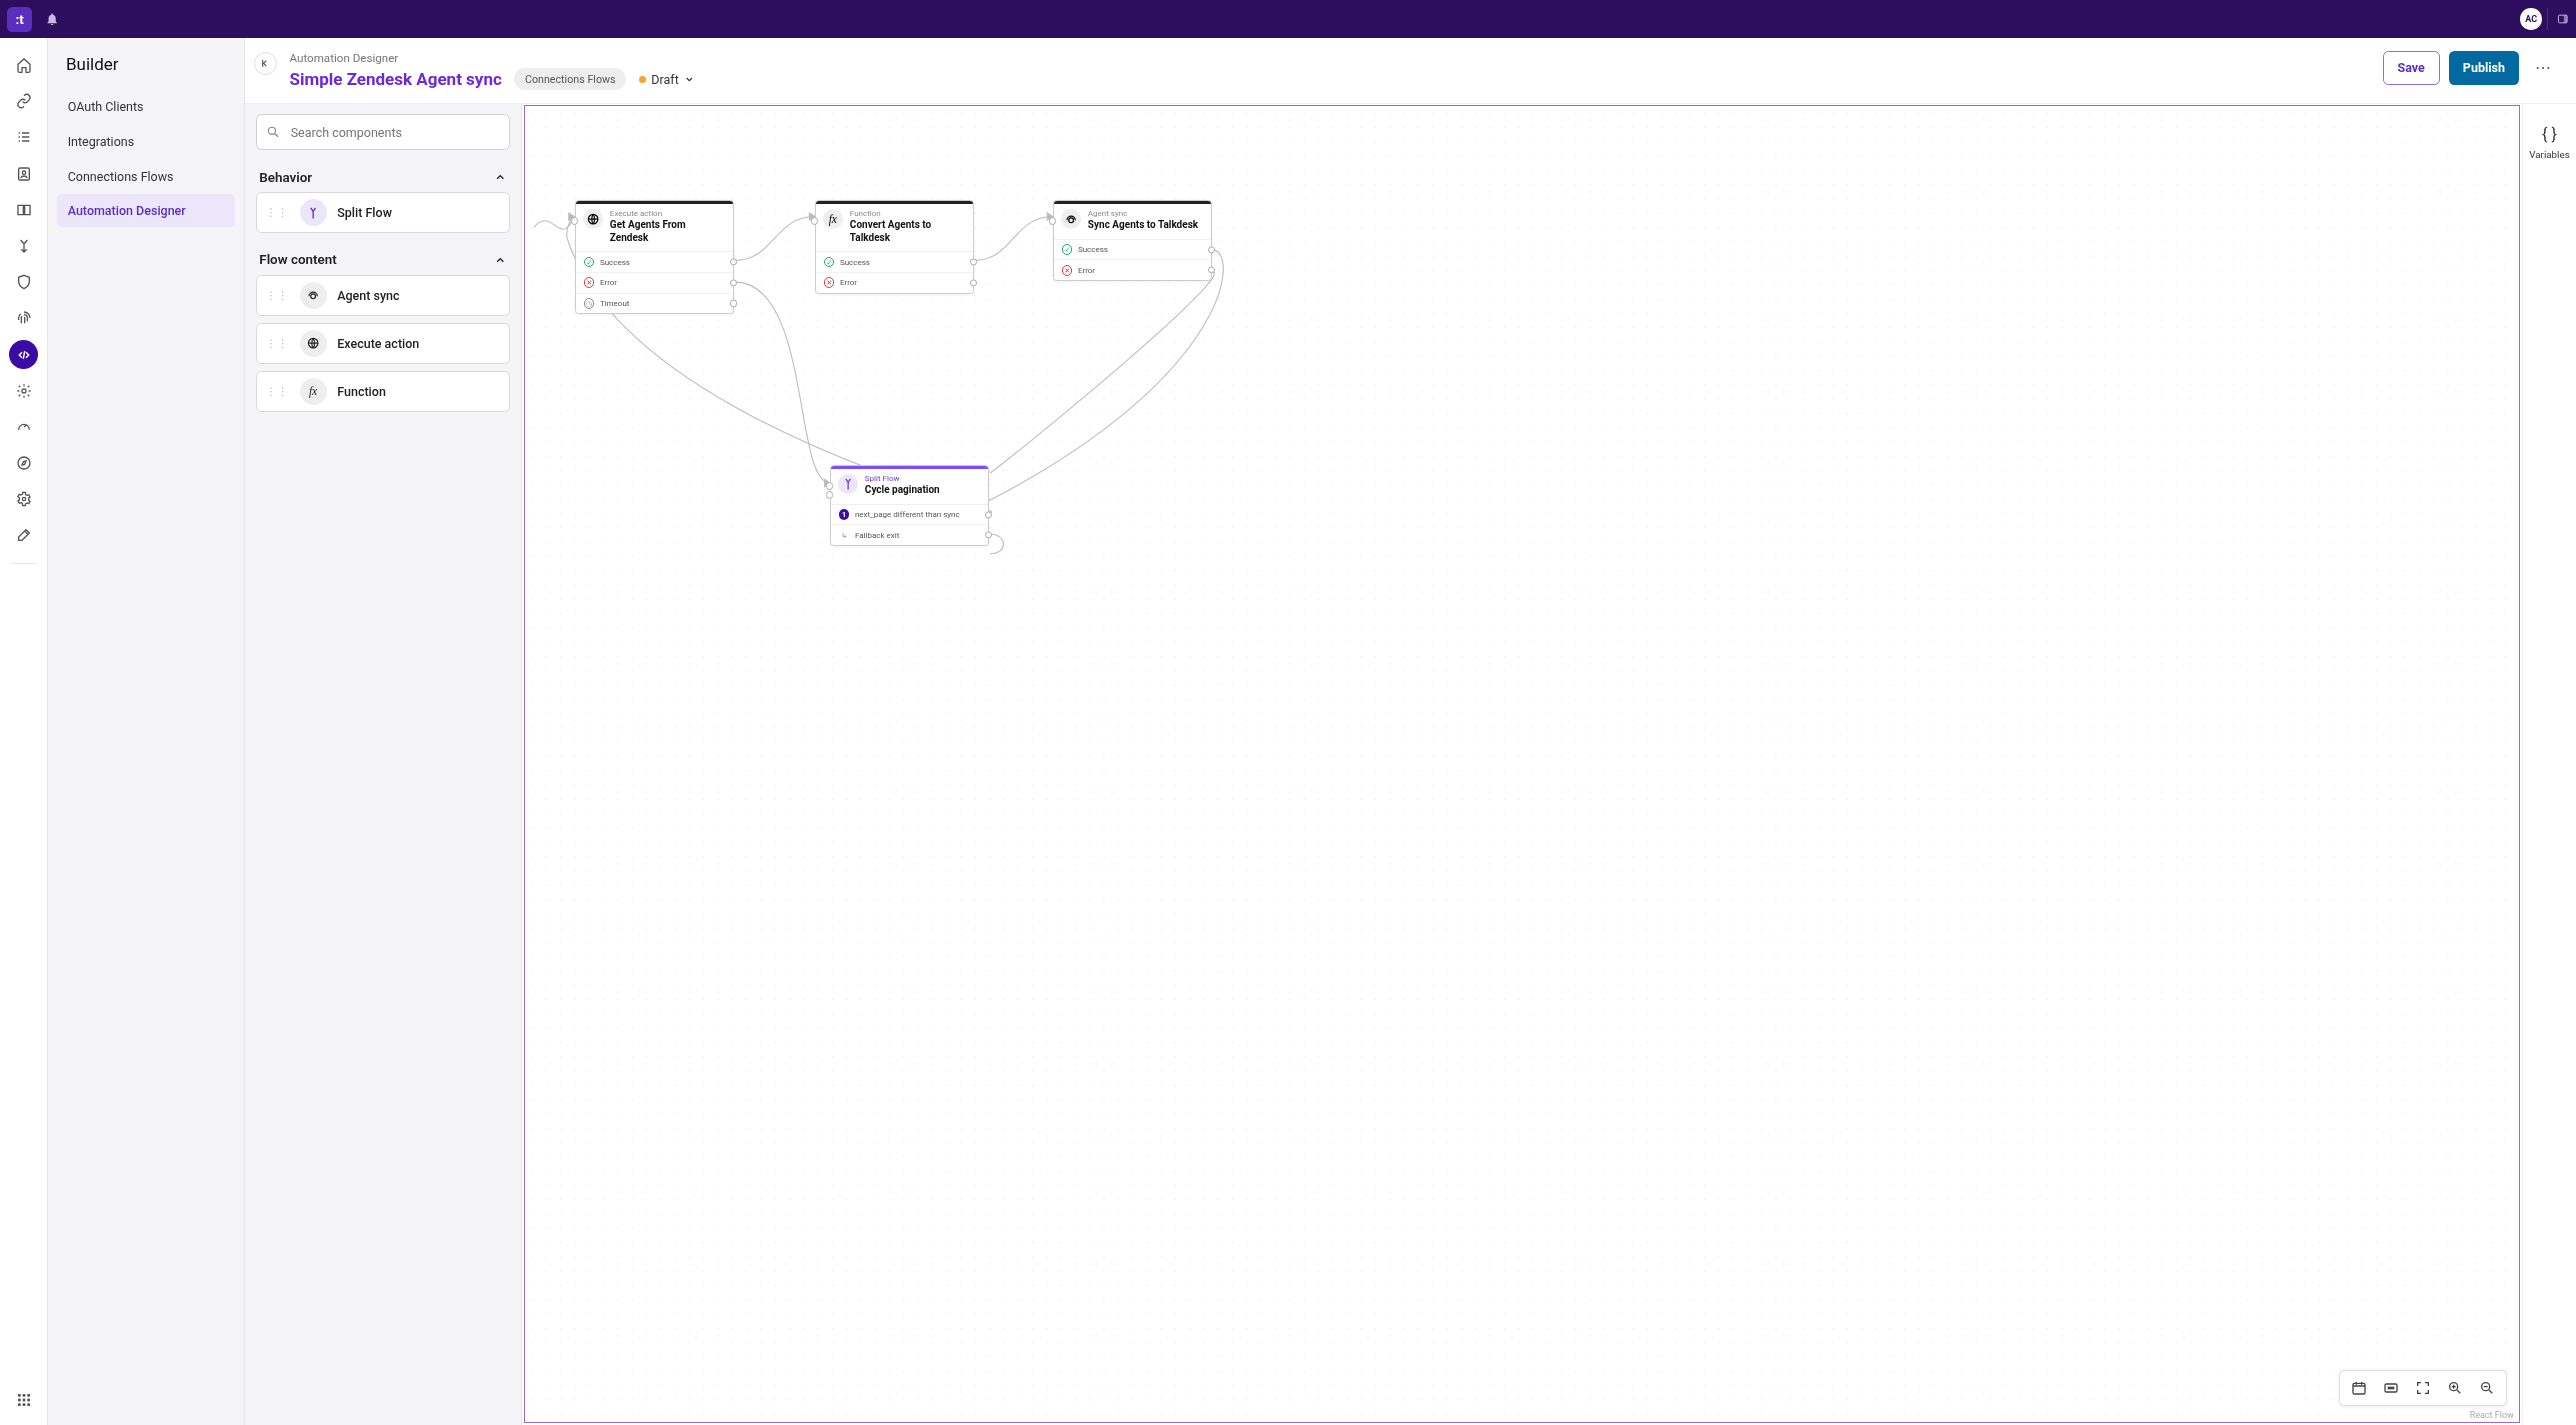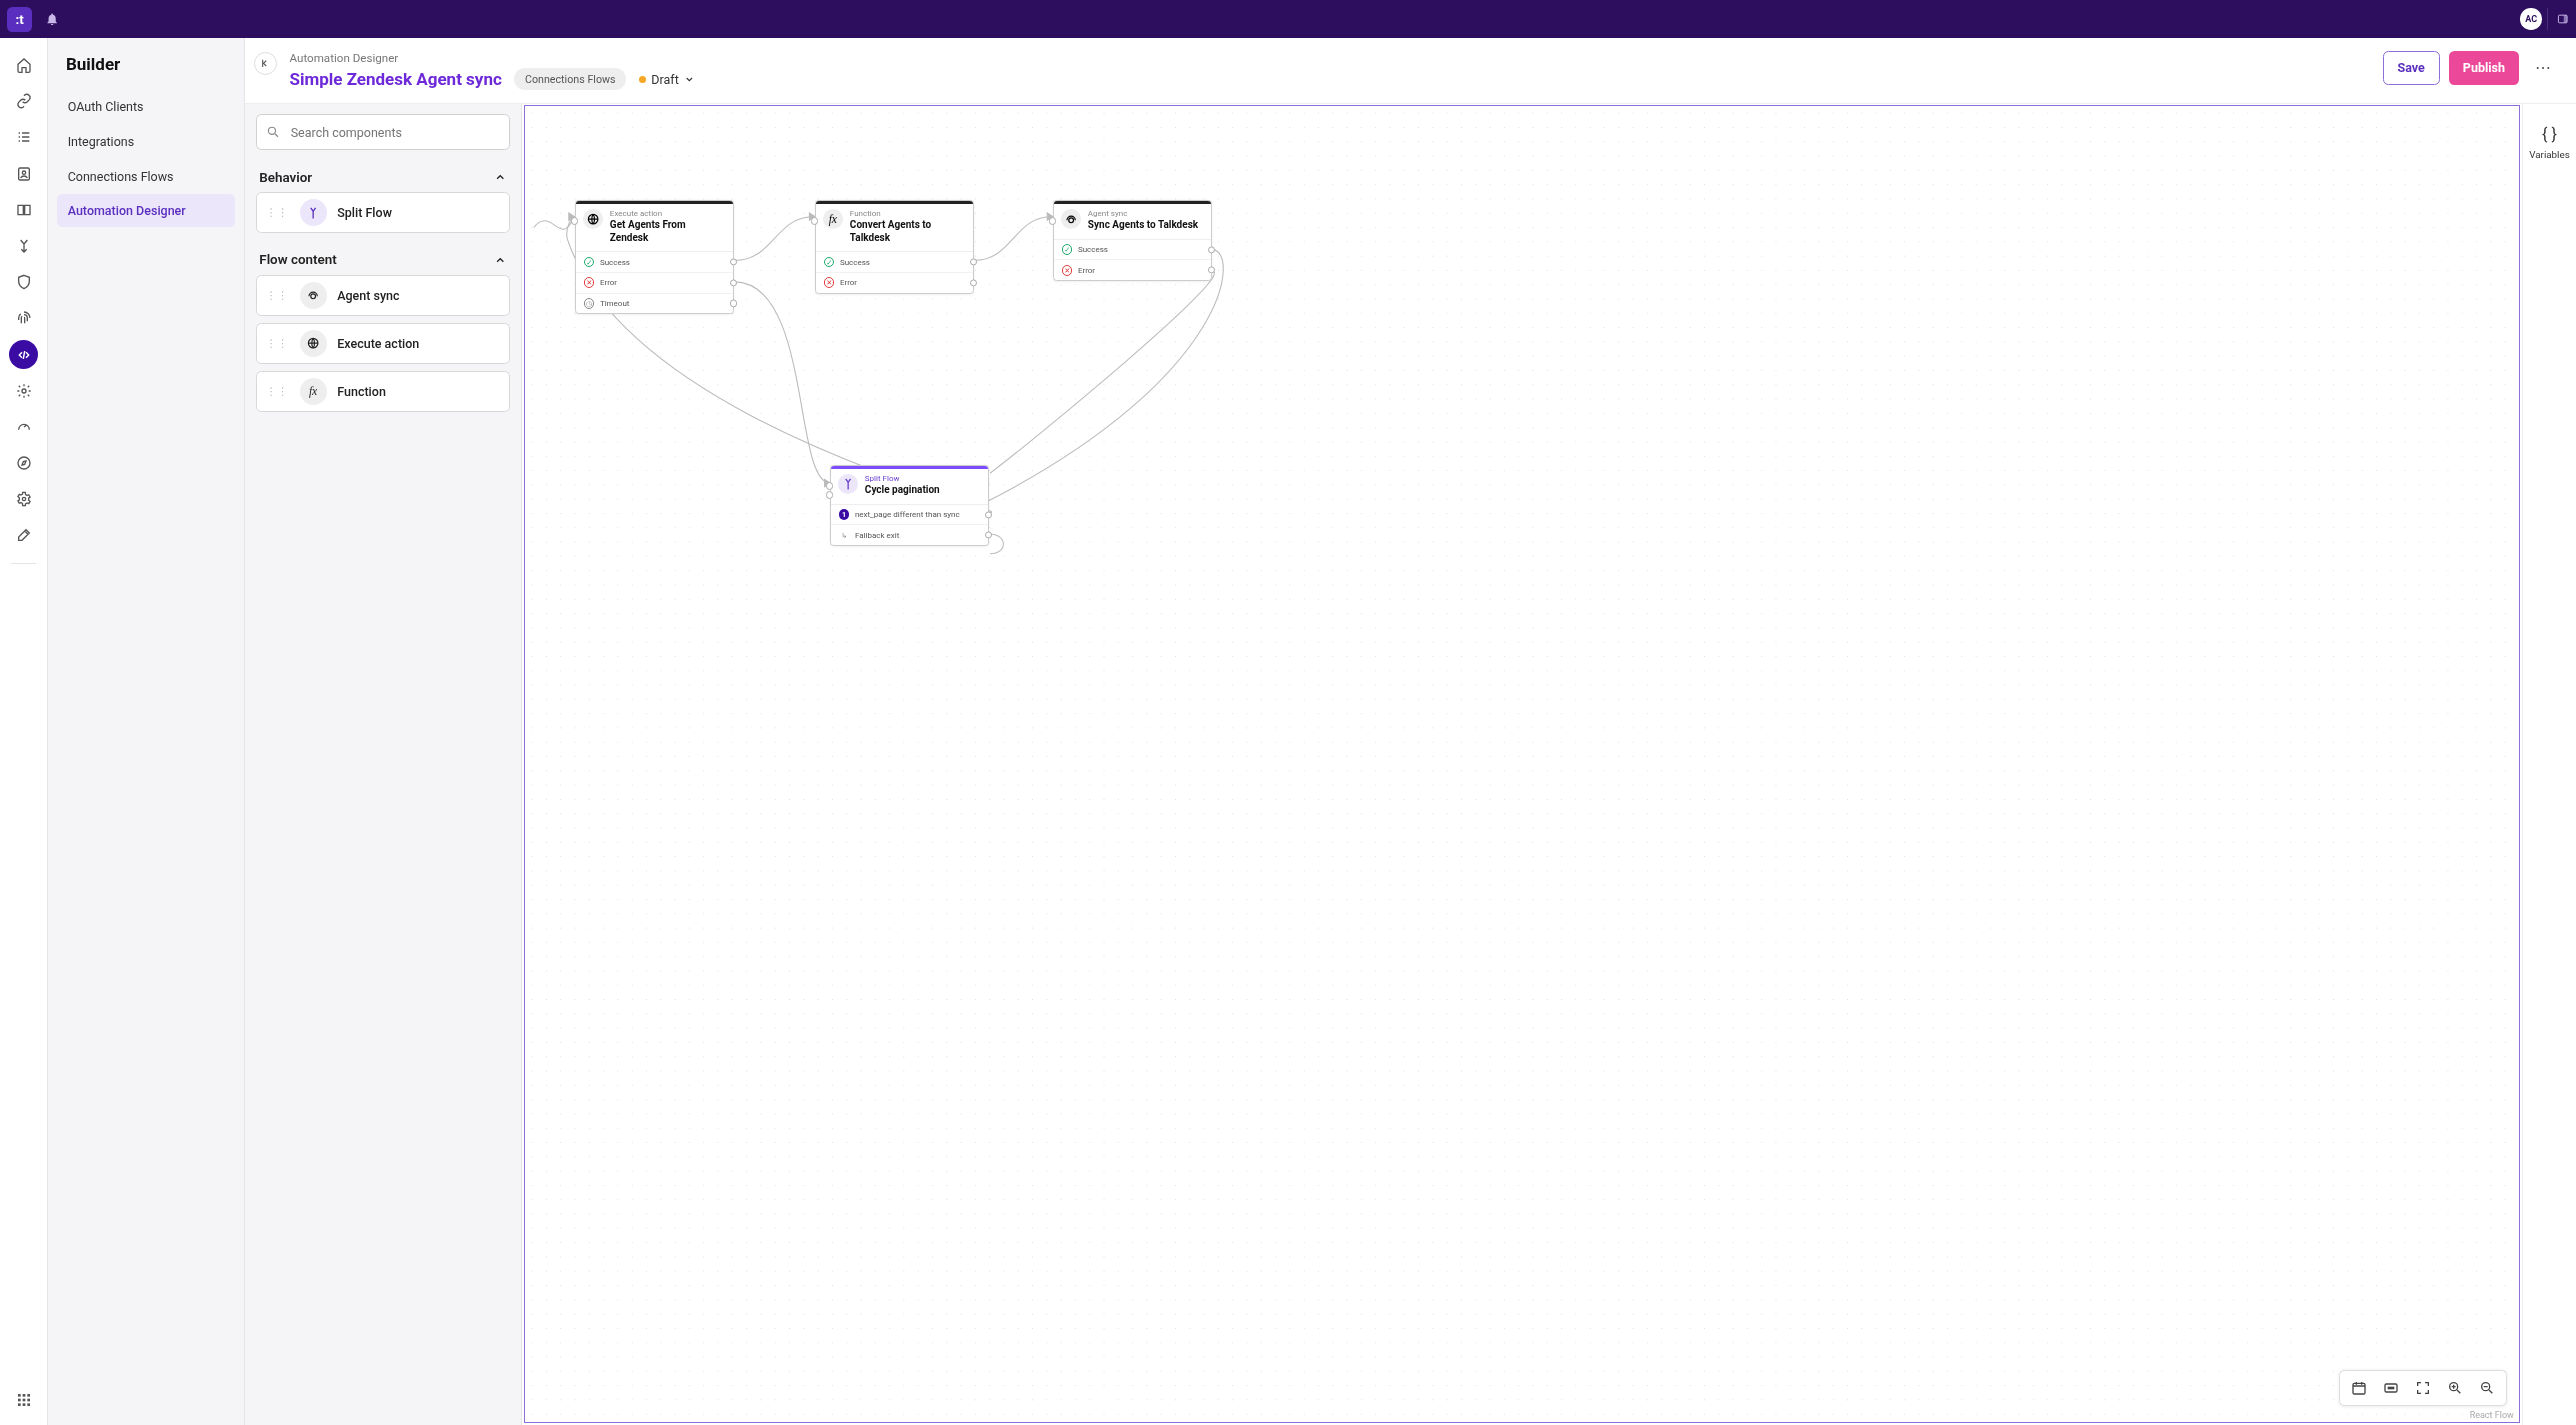"Builder" .sidebar h2 { font-weight: 700 -> 400 }
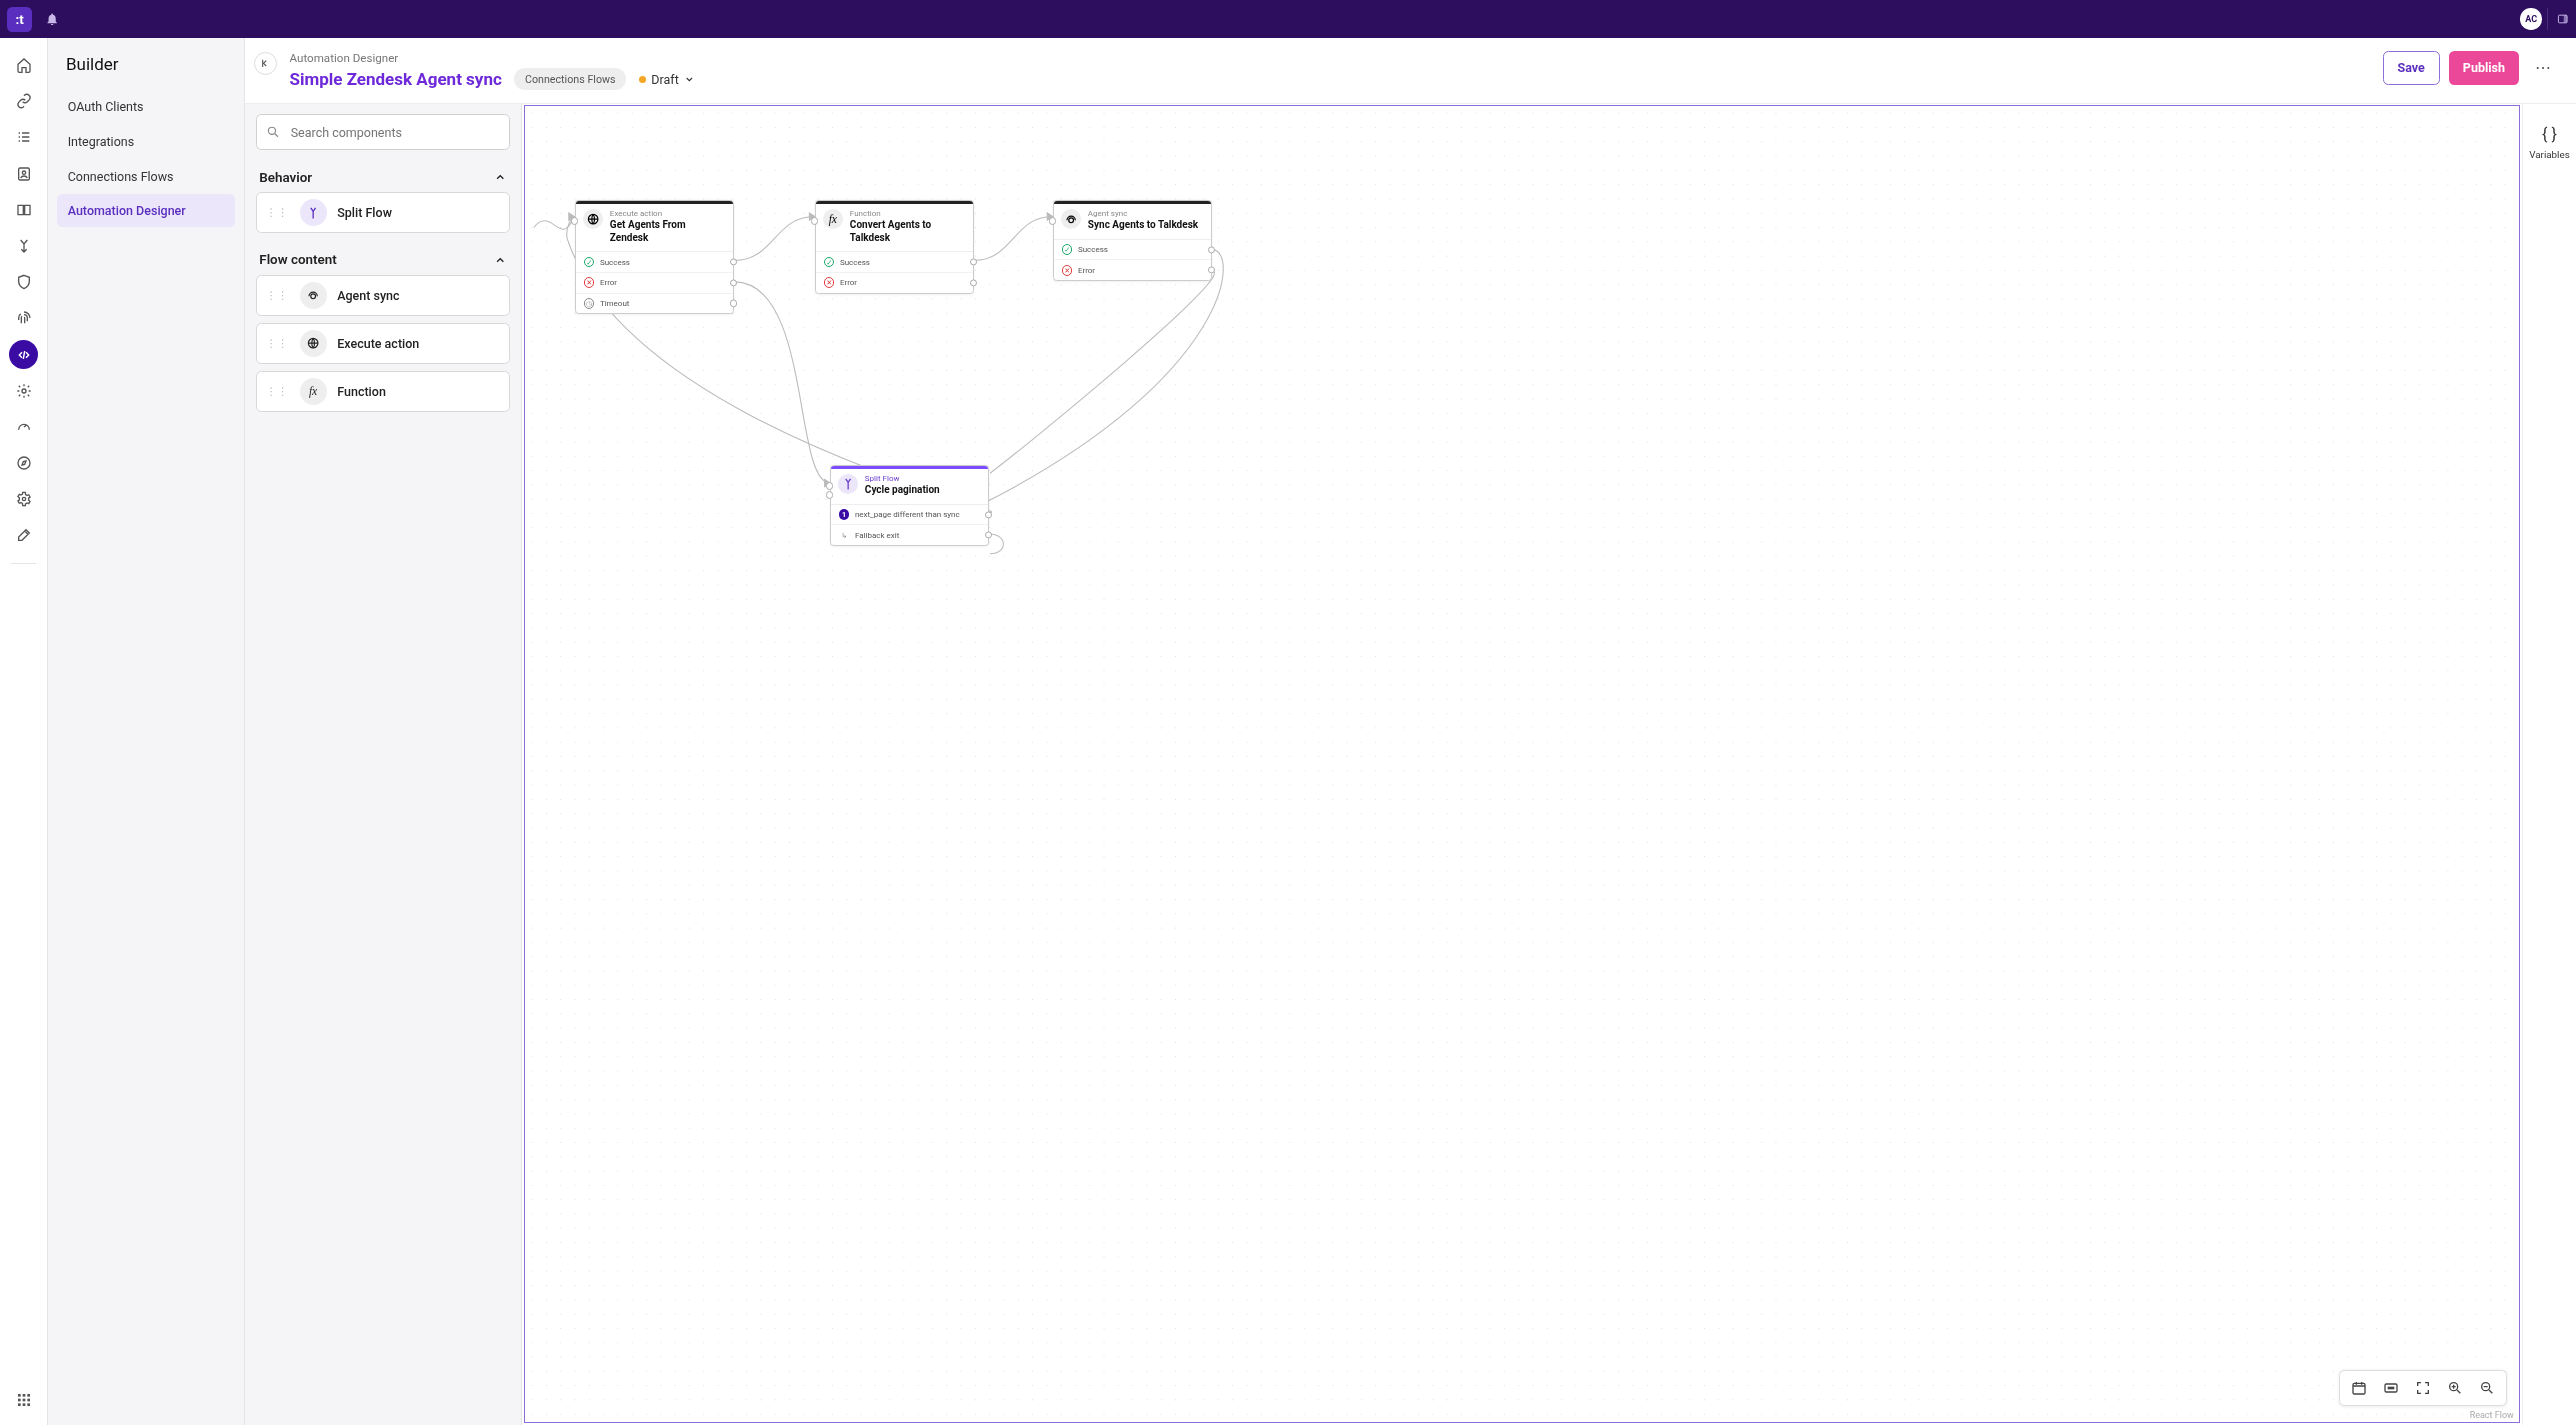"Publish" .btn-primary { background: #ec4899 -> #0369a1 }
